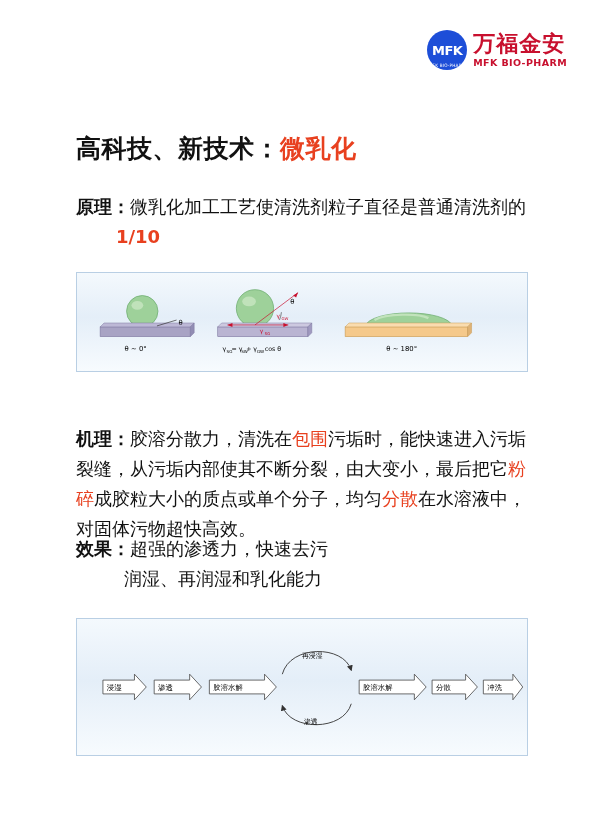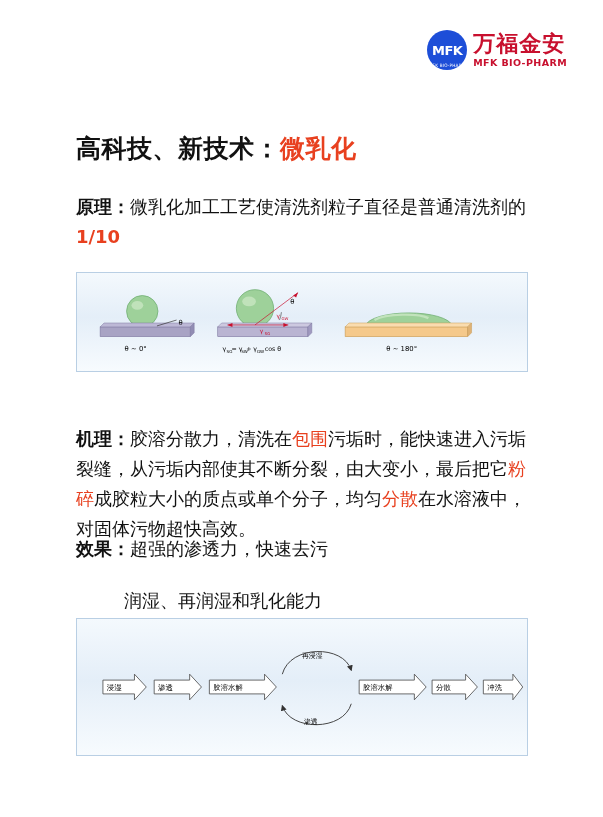"1/10" #p-principle-2 { margin-left: none -> 40px }
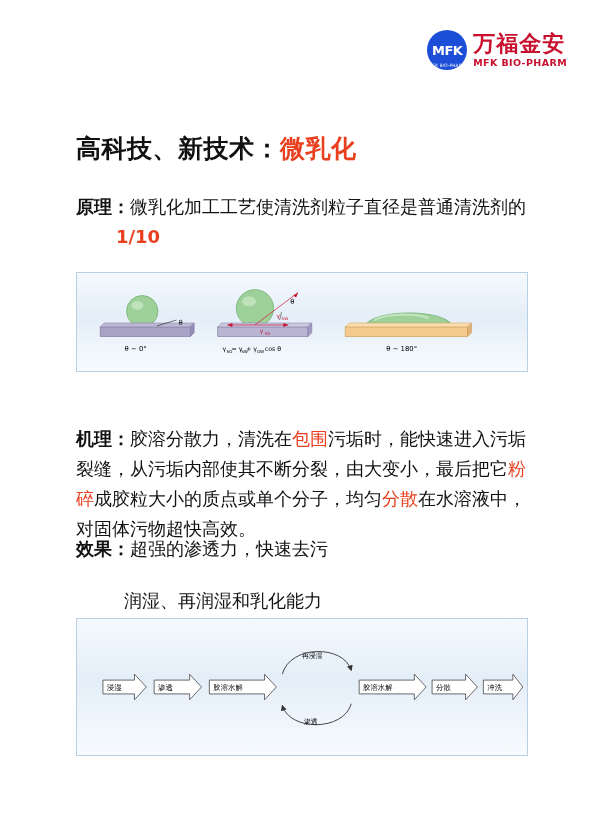"润湿、再润湿和乳化能力" #p-effect-2 { margin-top: 22px -> none }
